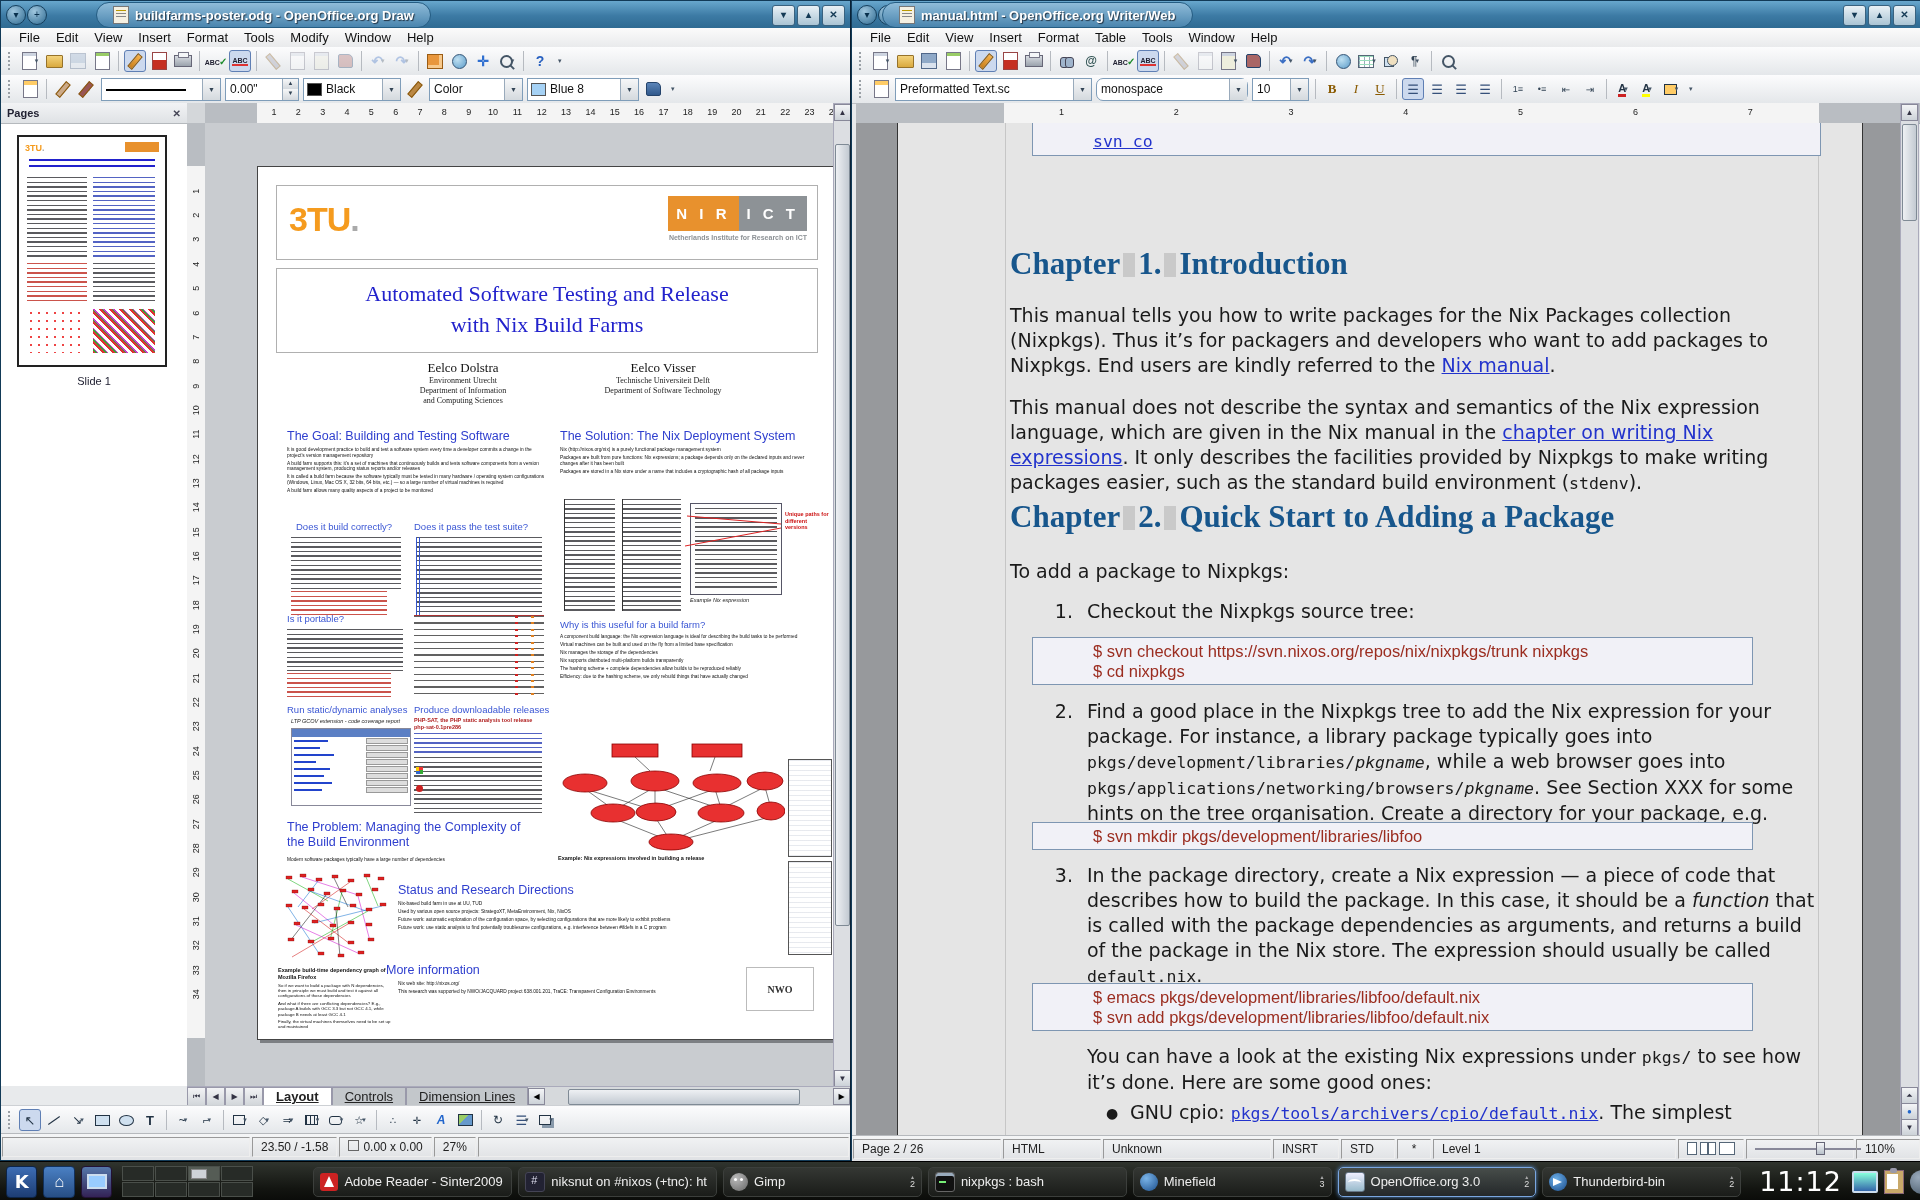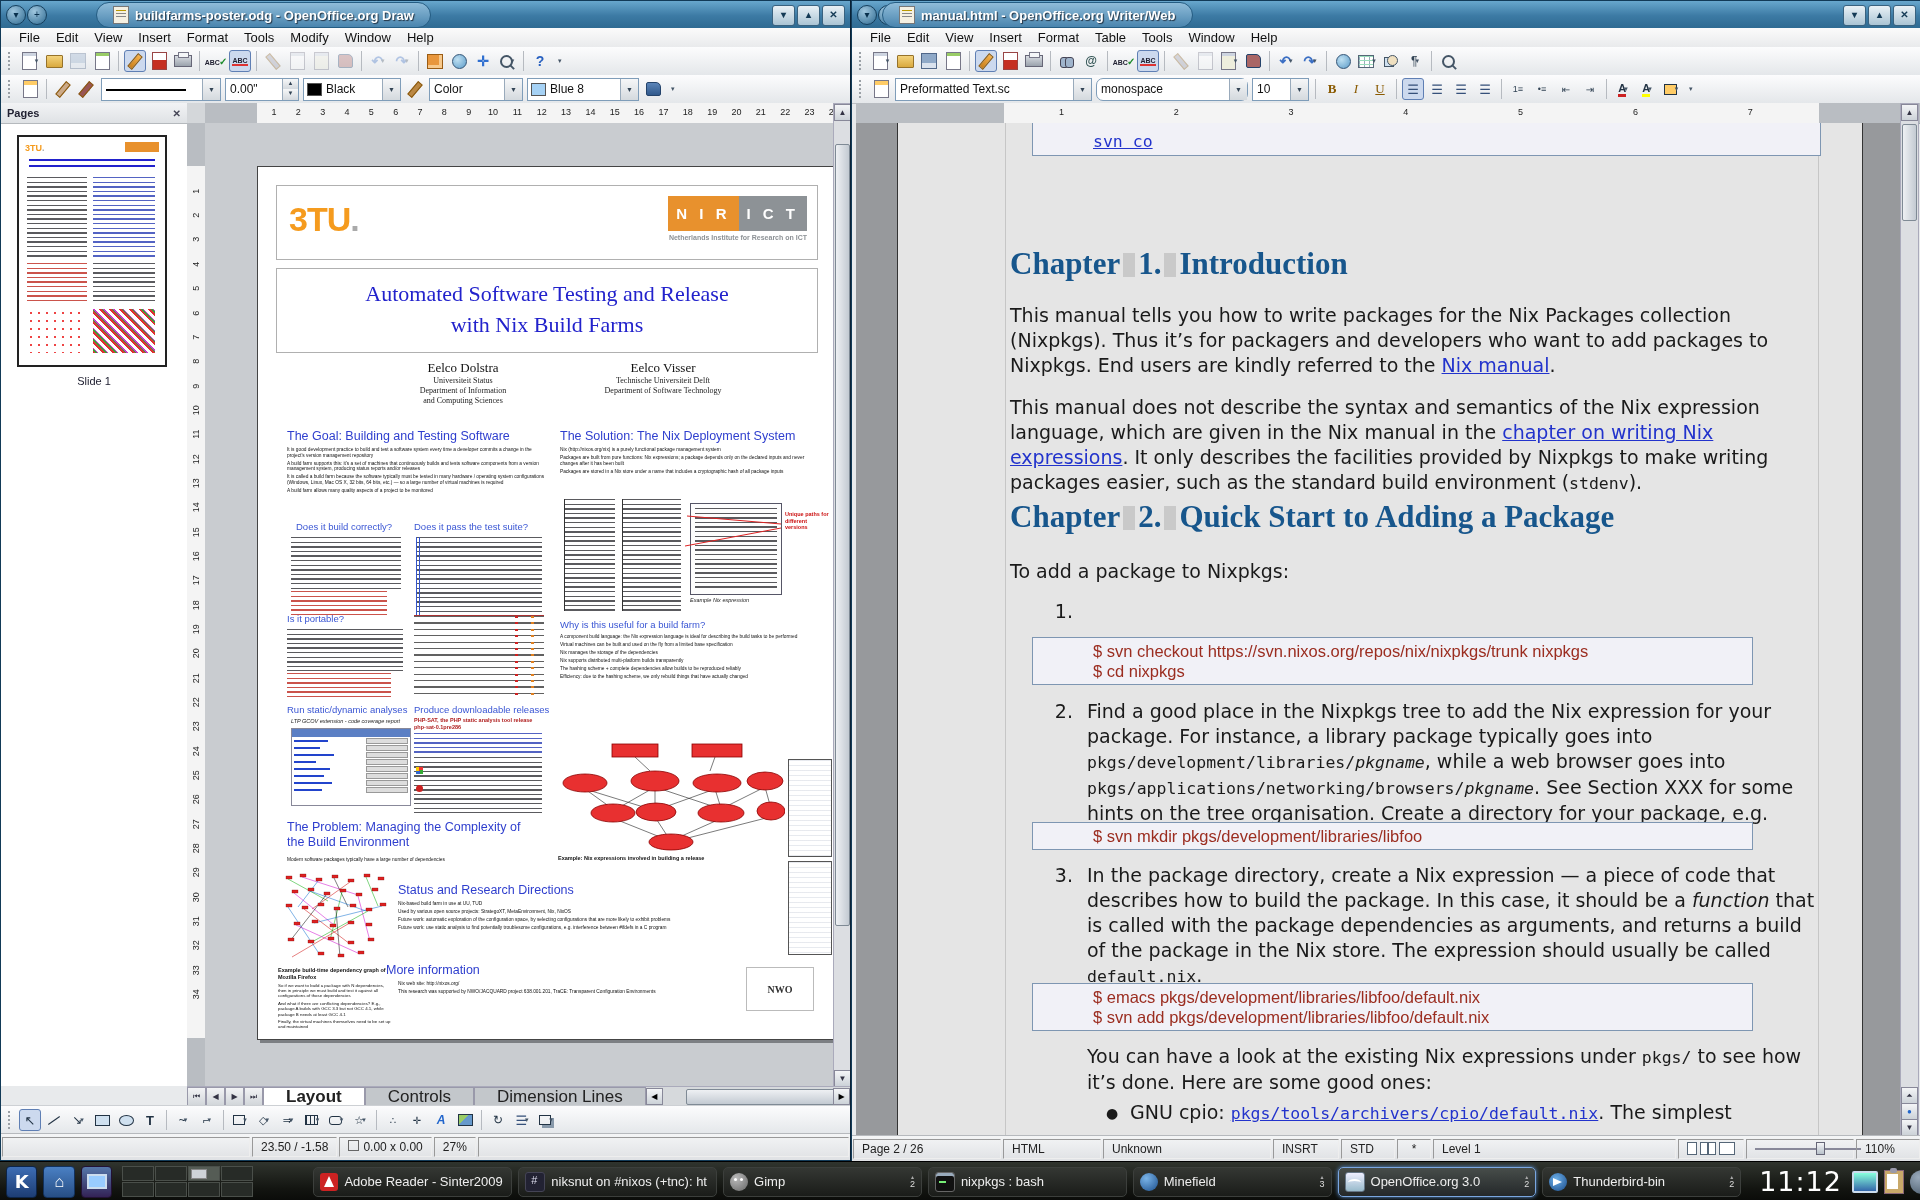"Universiteit Status" div.af { text: Universiteit Status -> Environment Utrecht }
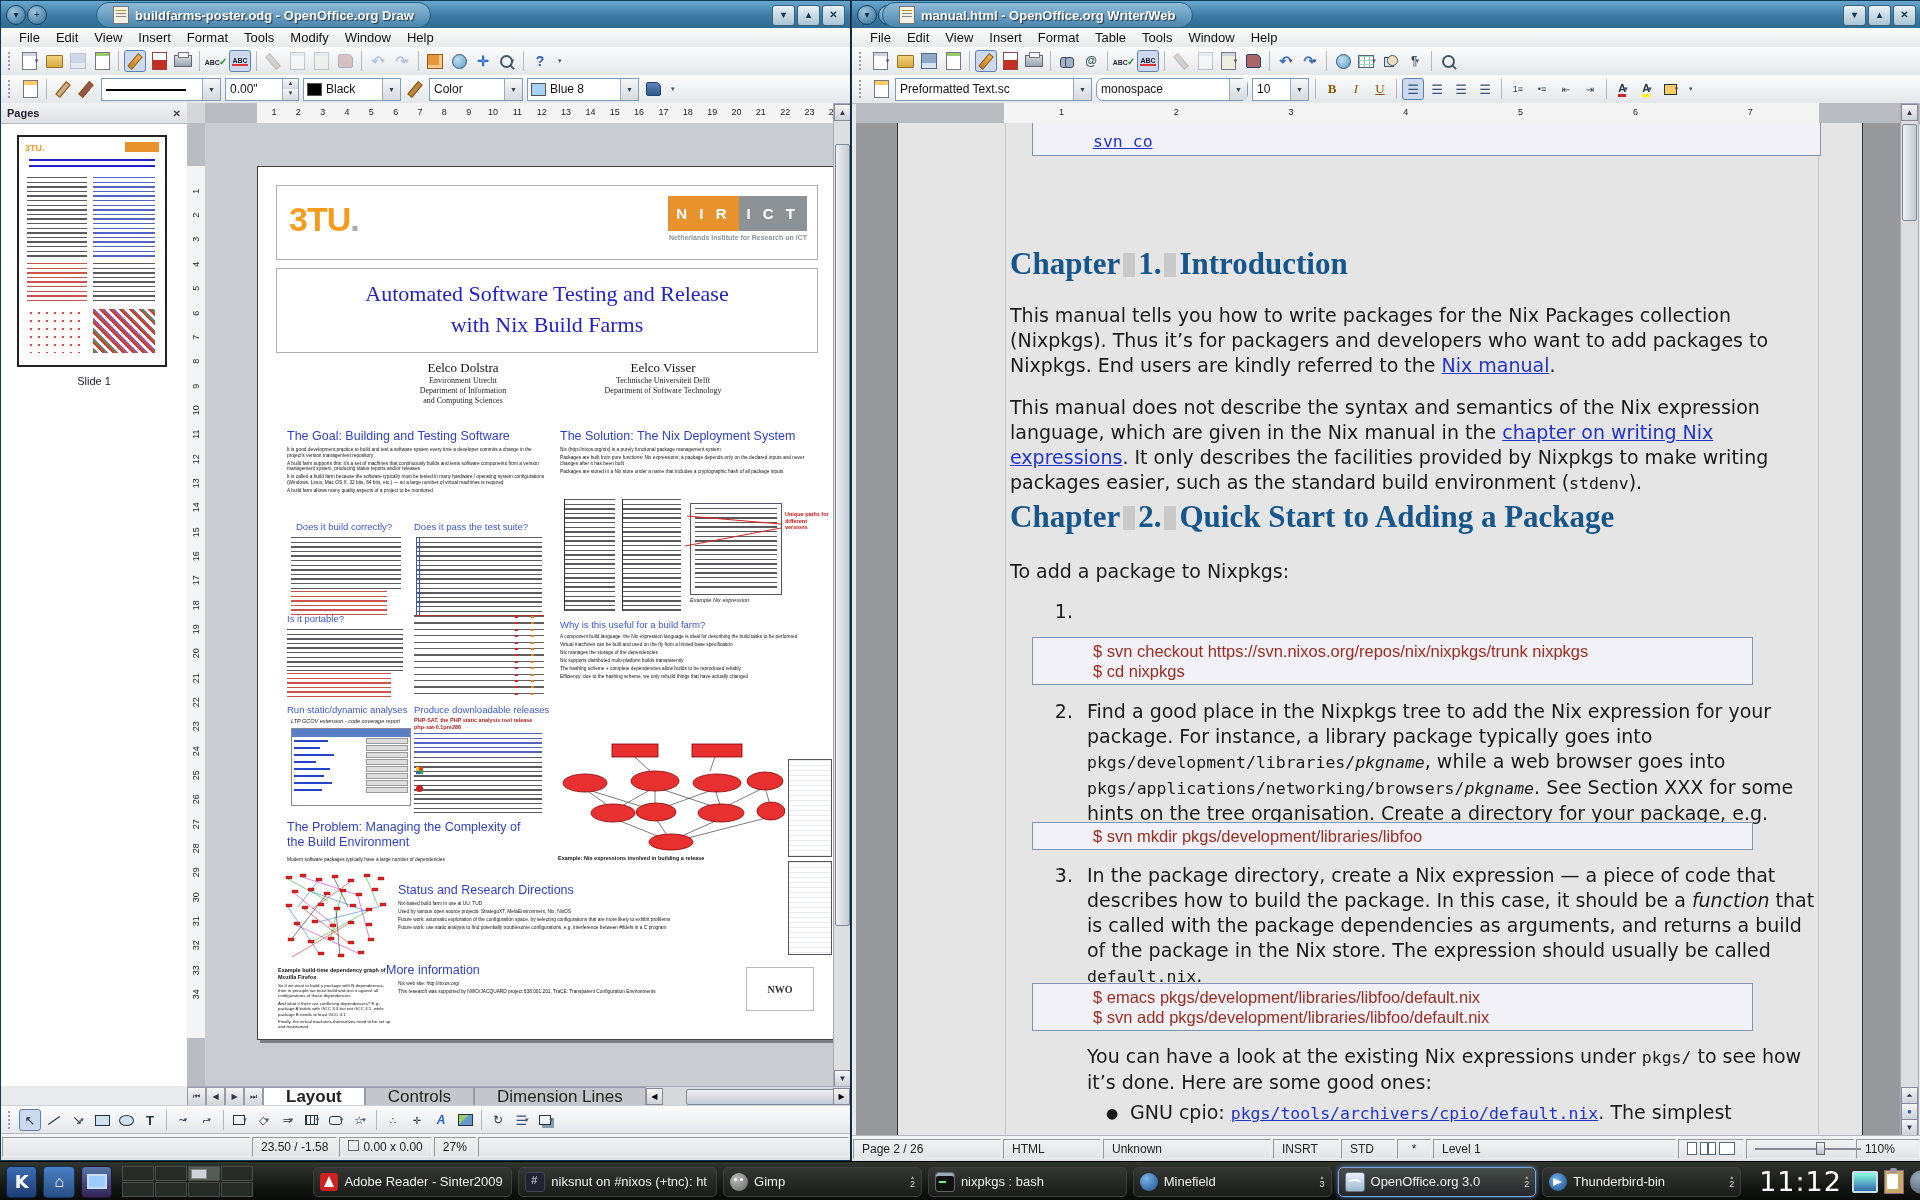"Checkout the Nixpkgs source tree:" div.doc { html: none -> <div>Checkout the Nixpkgs source tree:</div> }
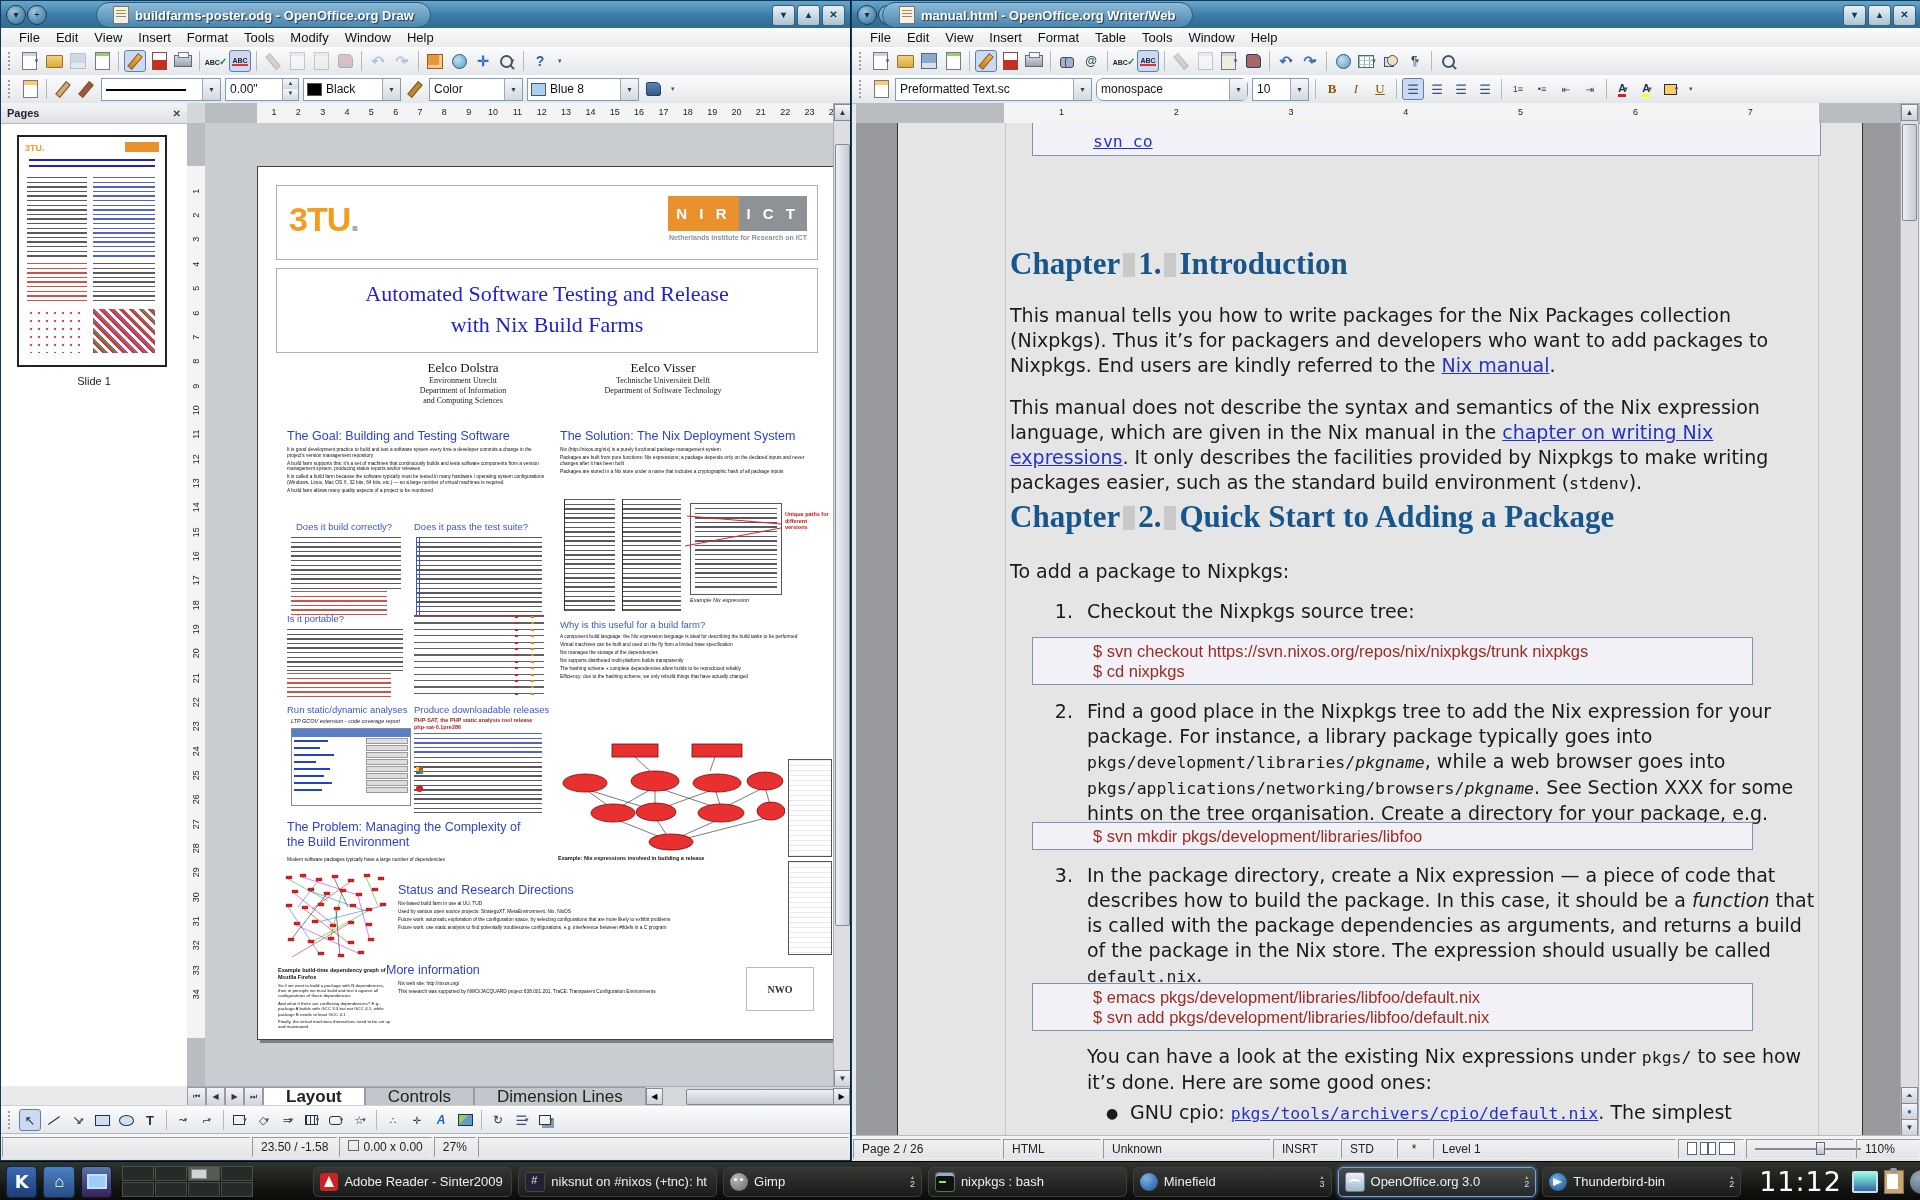"Layout" .tab { font-size: 17px -> 13px; padding: 0 22px -> 0 12px; text-decoration: none -> underline }
